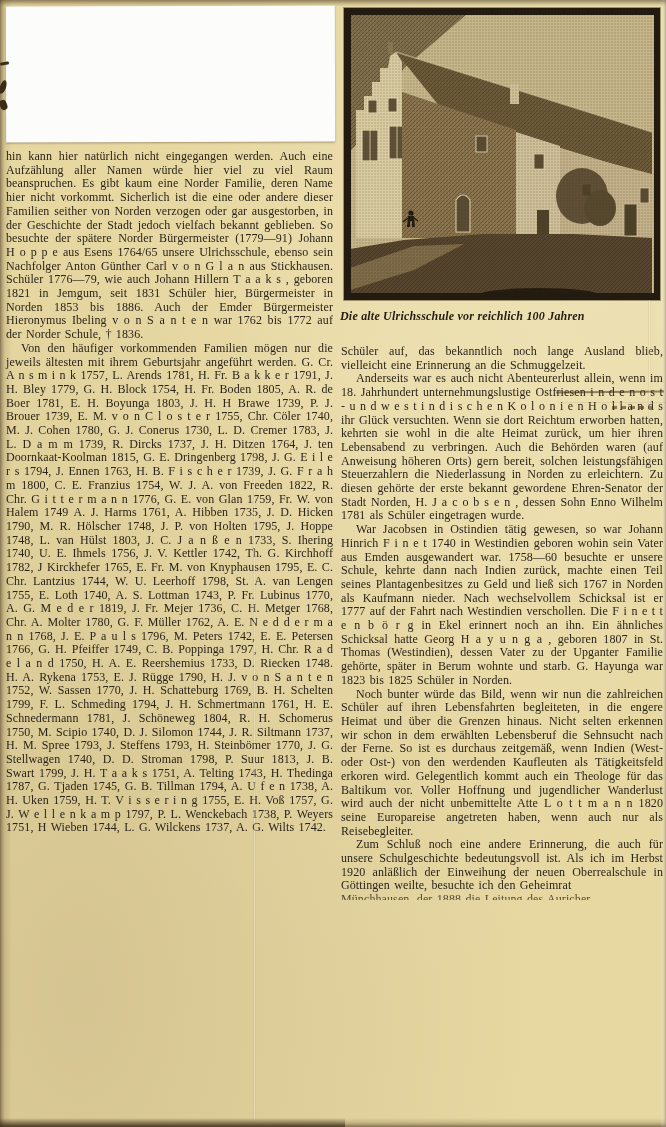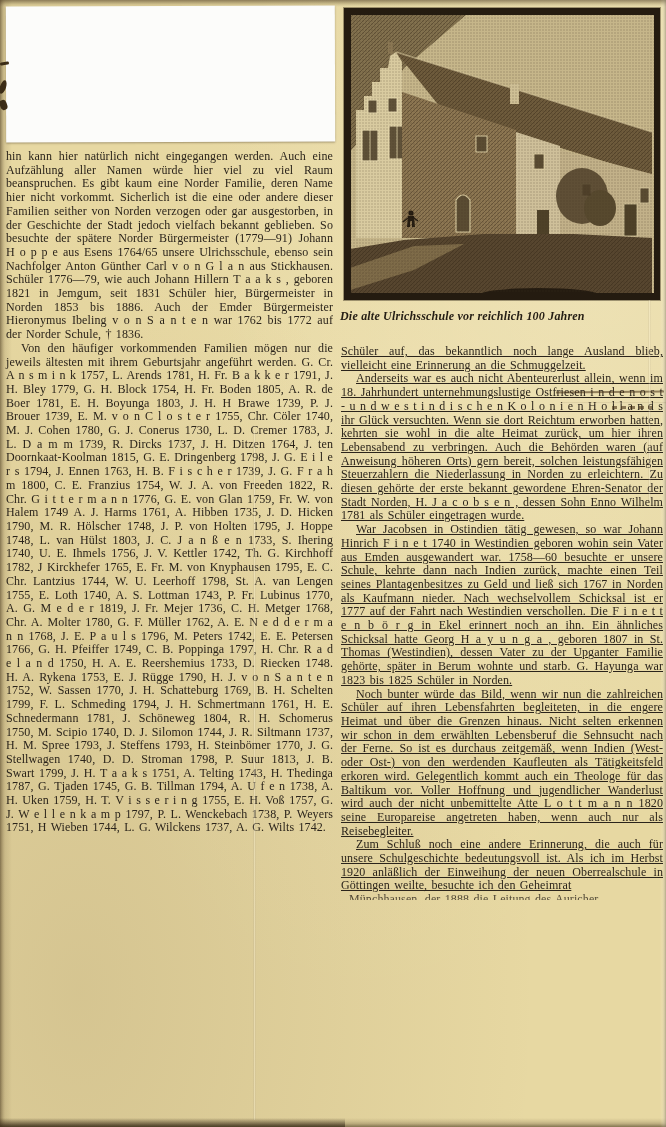"Schüler auf, das bekanntlich noch" .col-right { text-decoration: underline -> none }
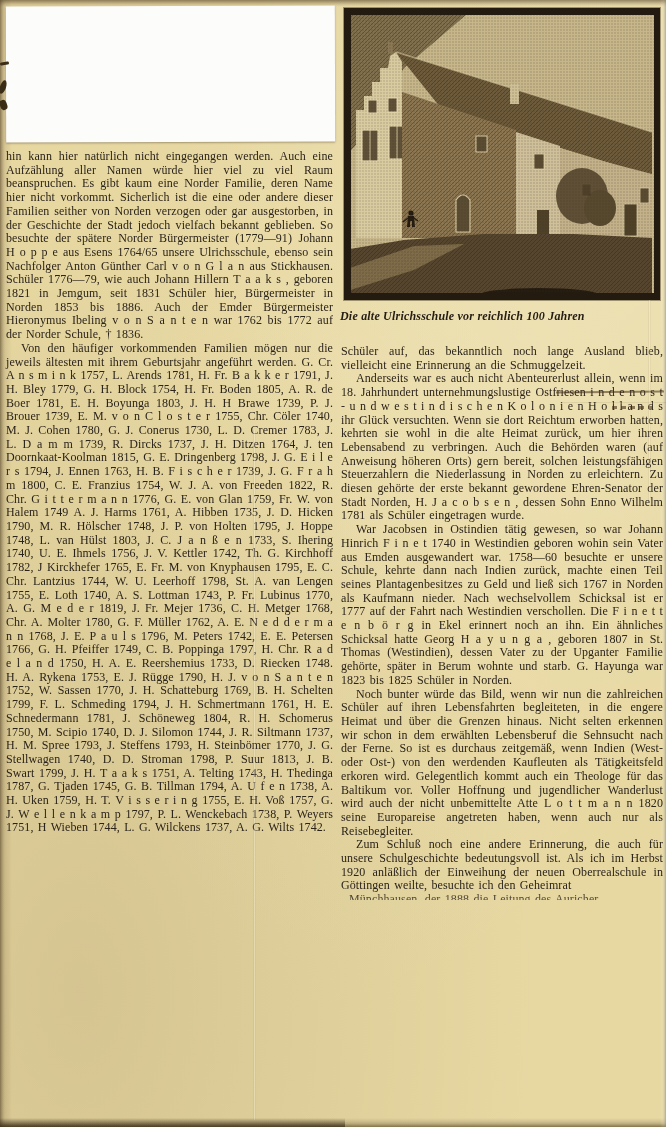"Münchhausen, der 1888 die Leitung" .cutoff { margin-left: 8px -> none }
